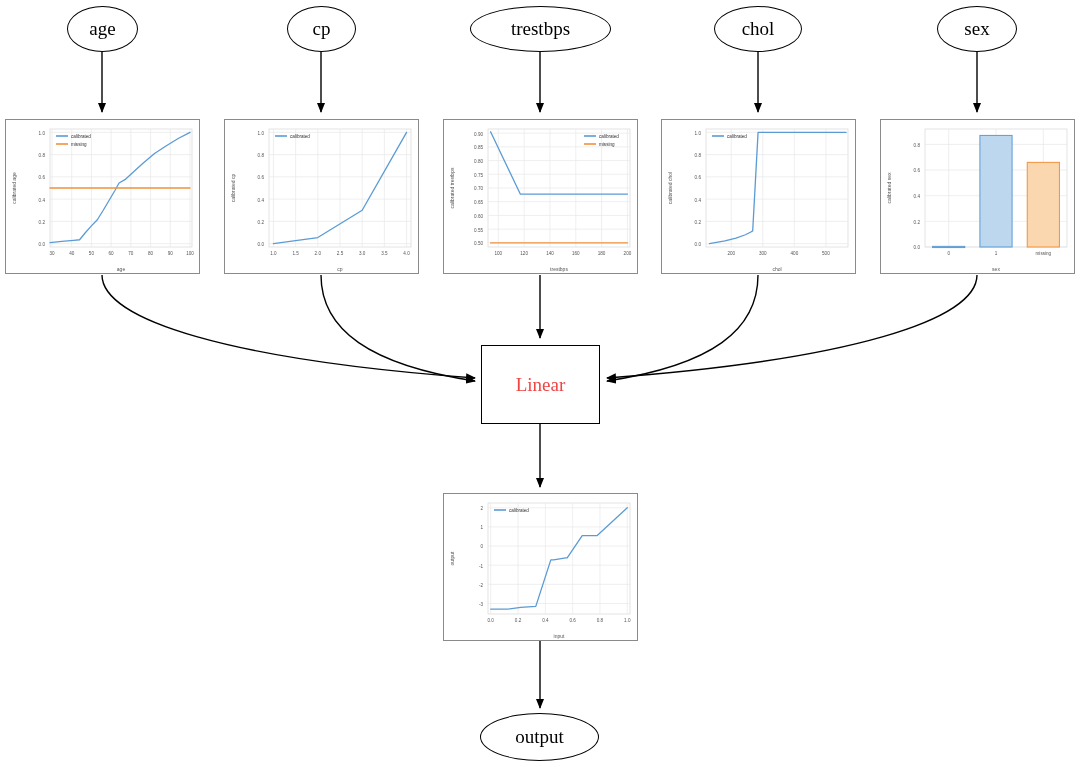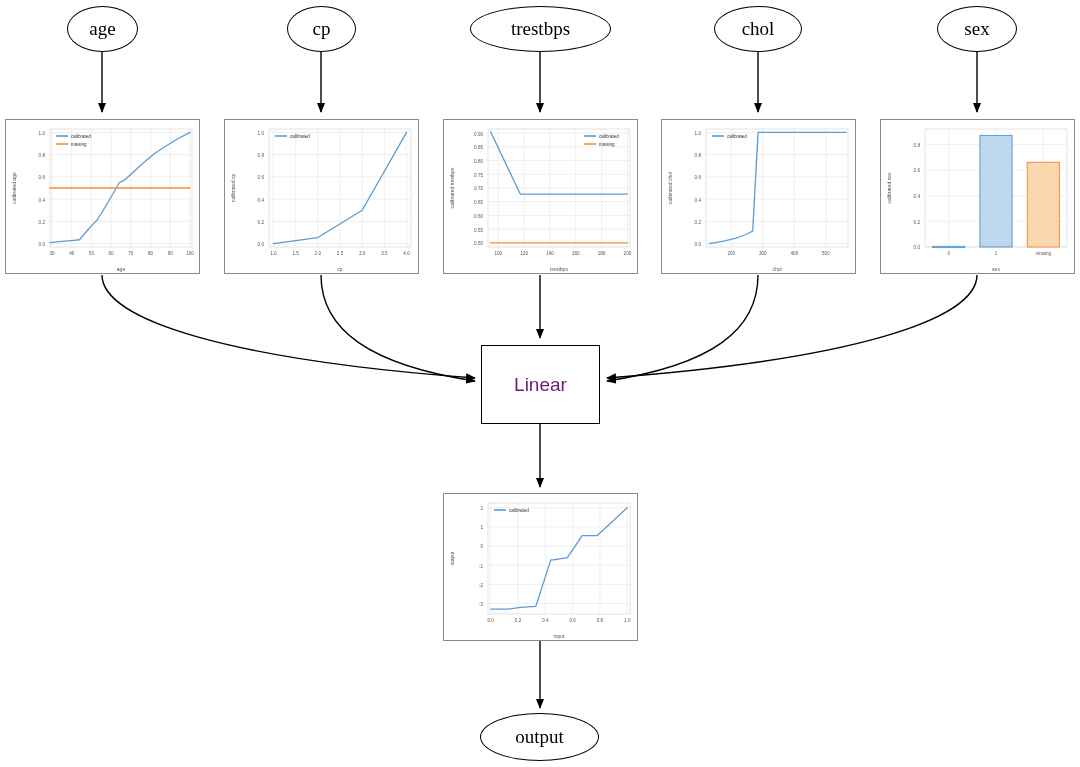"Linear" .node-box { color: #701a75 -> #ef4444; font-family: Liberation Sans, sans-serif -> Liberation Serif, serif }
